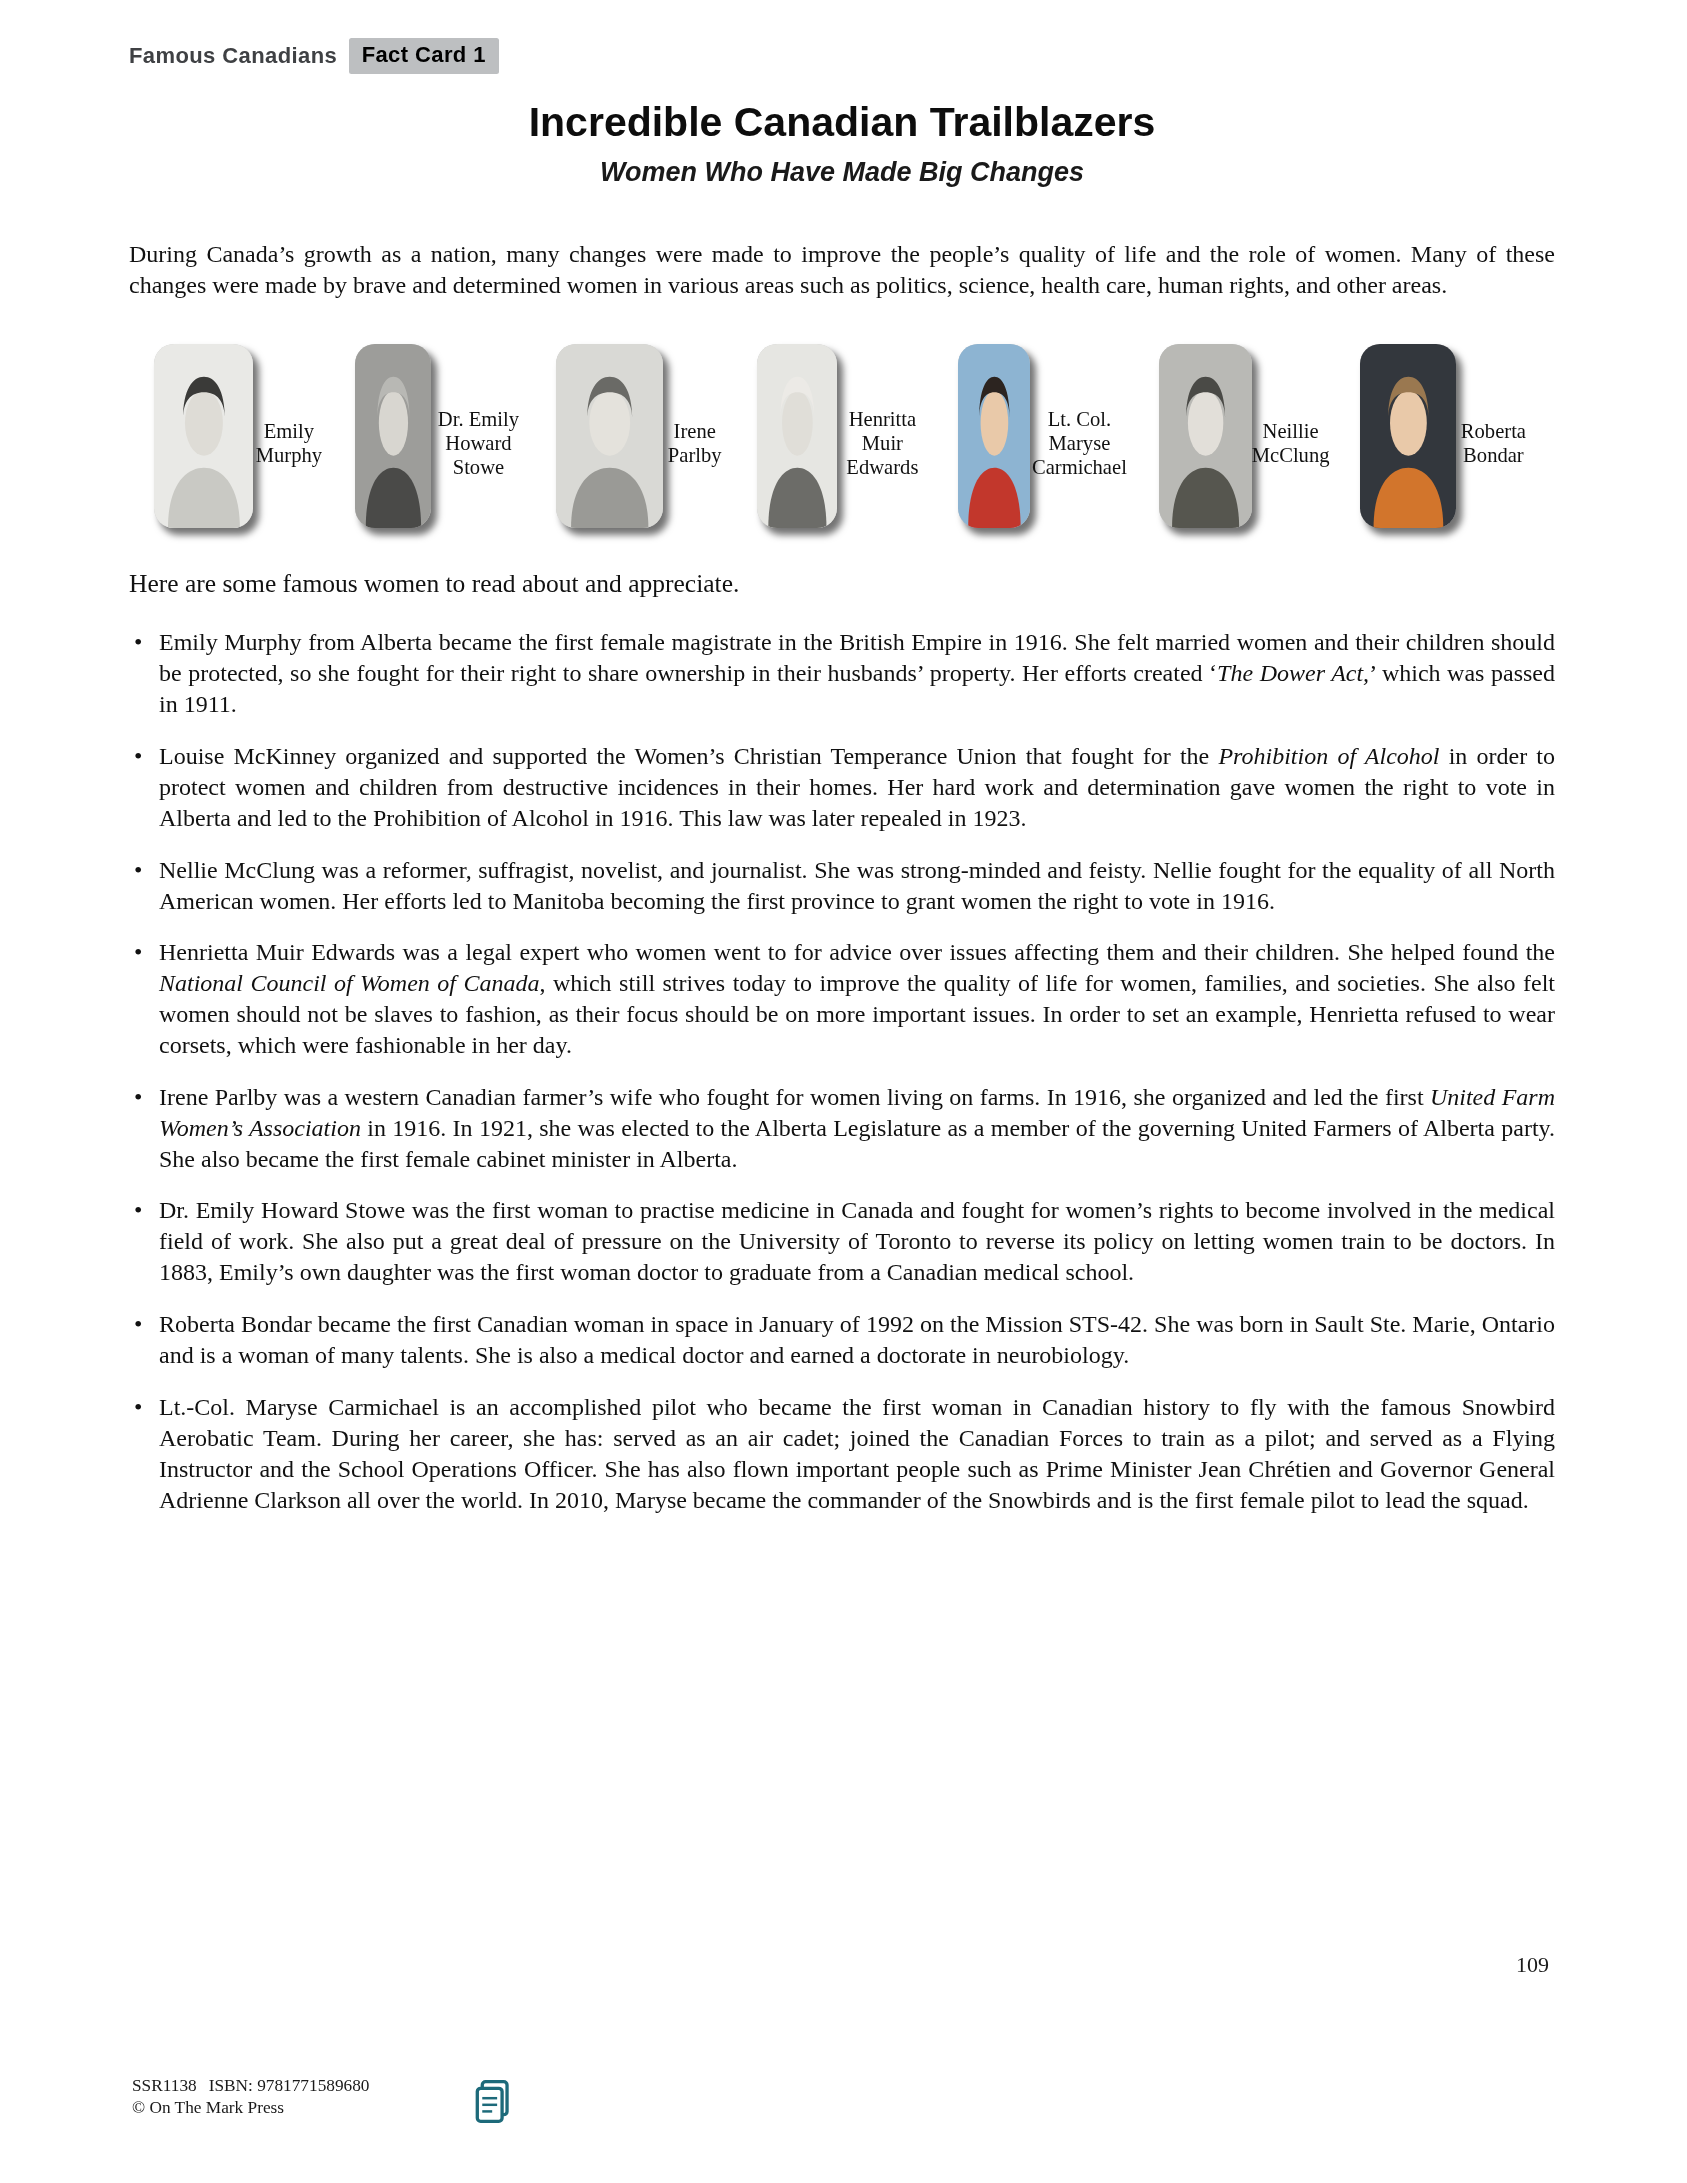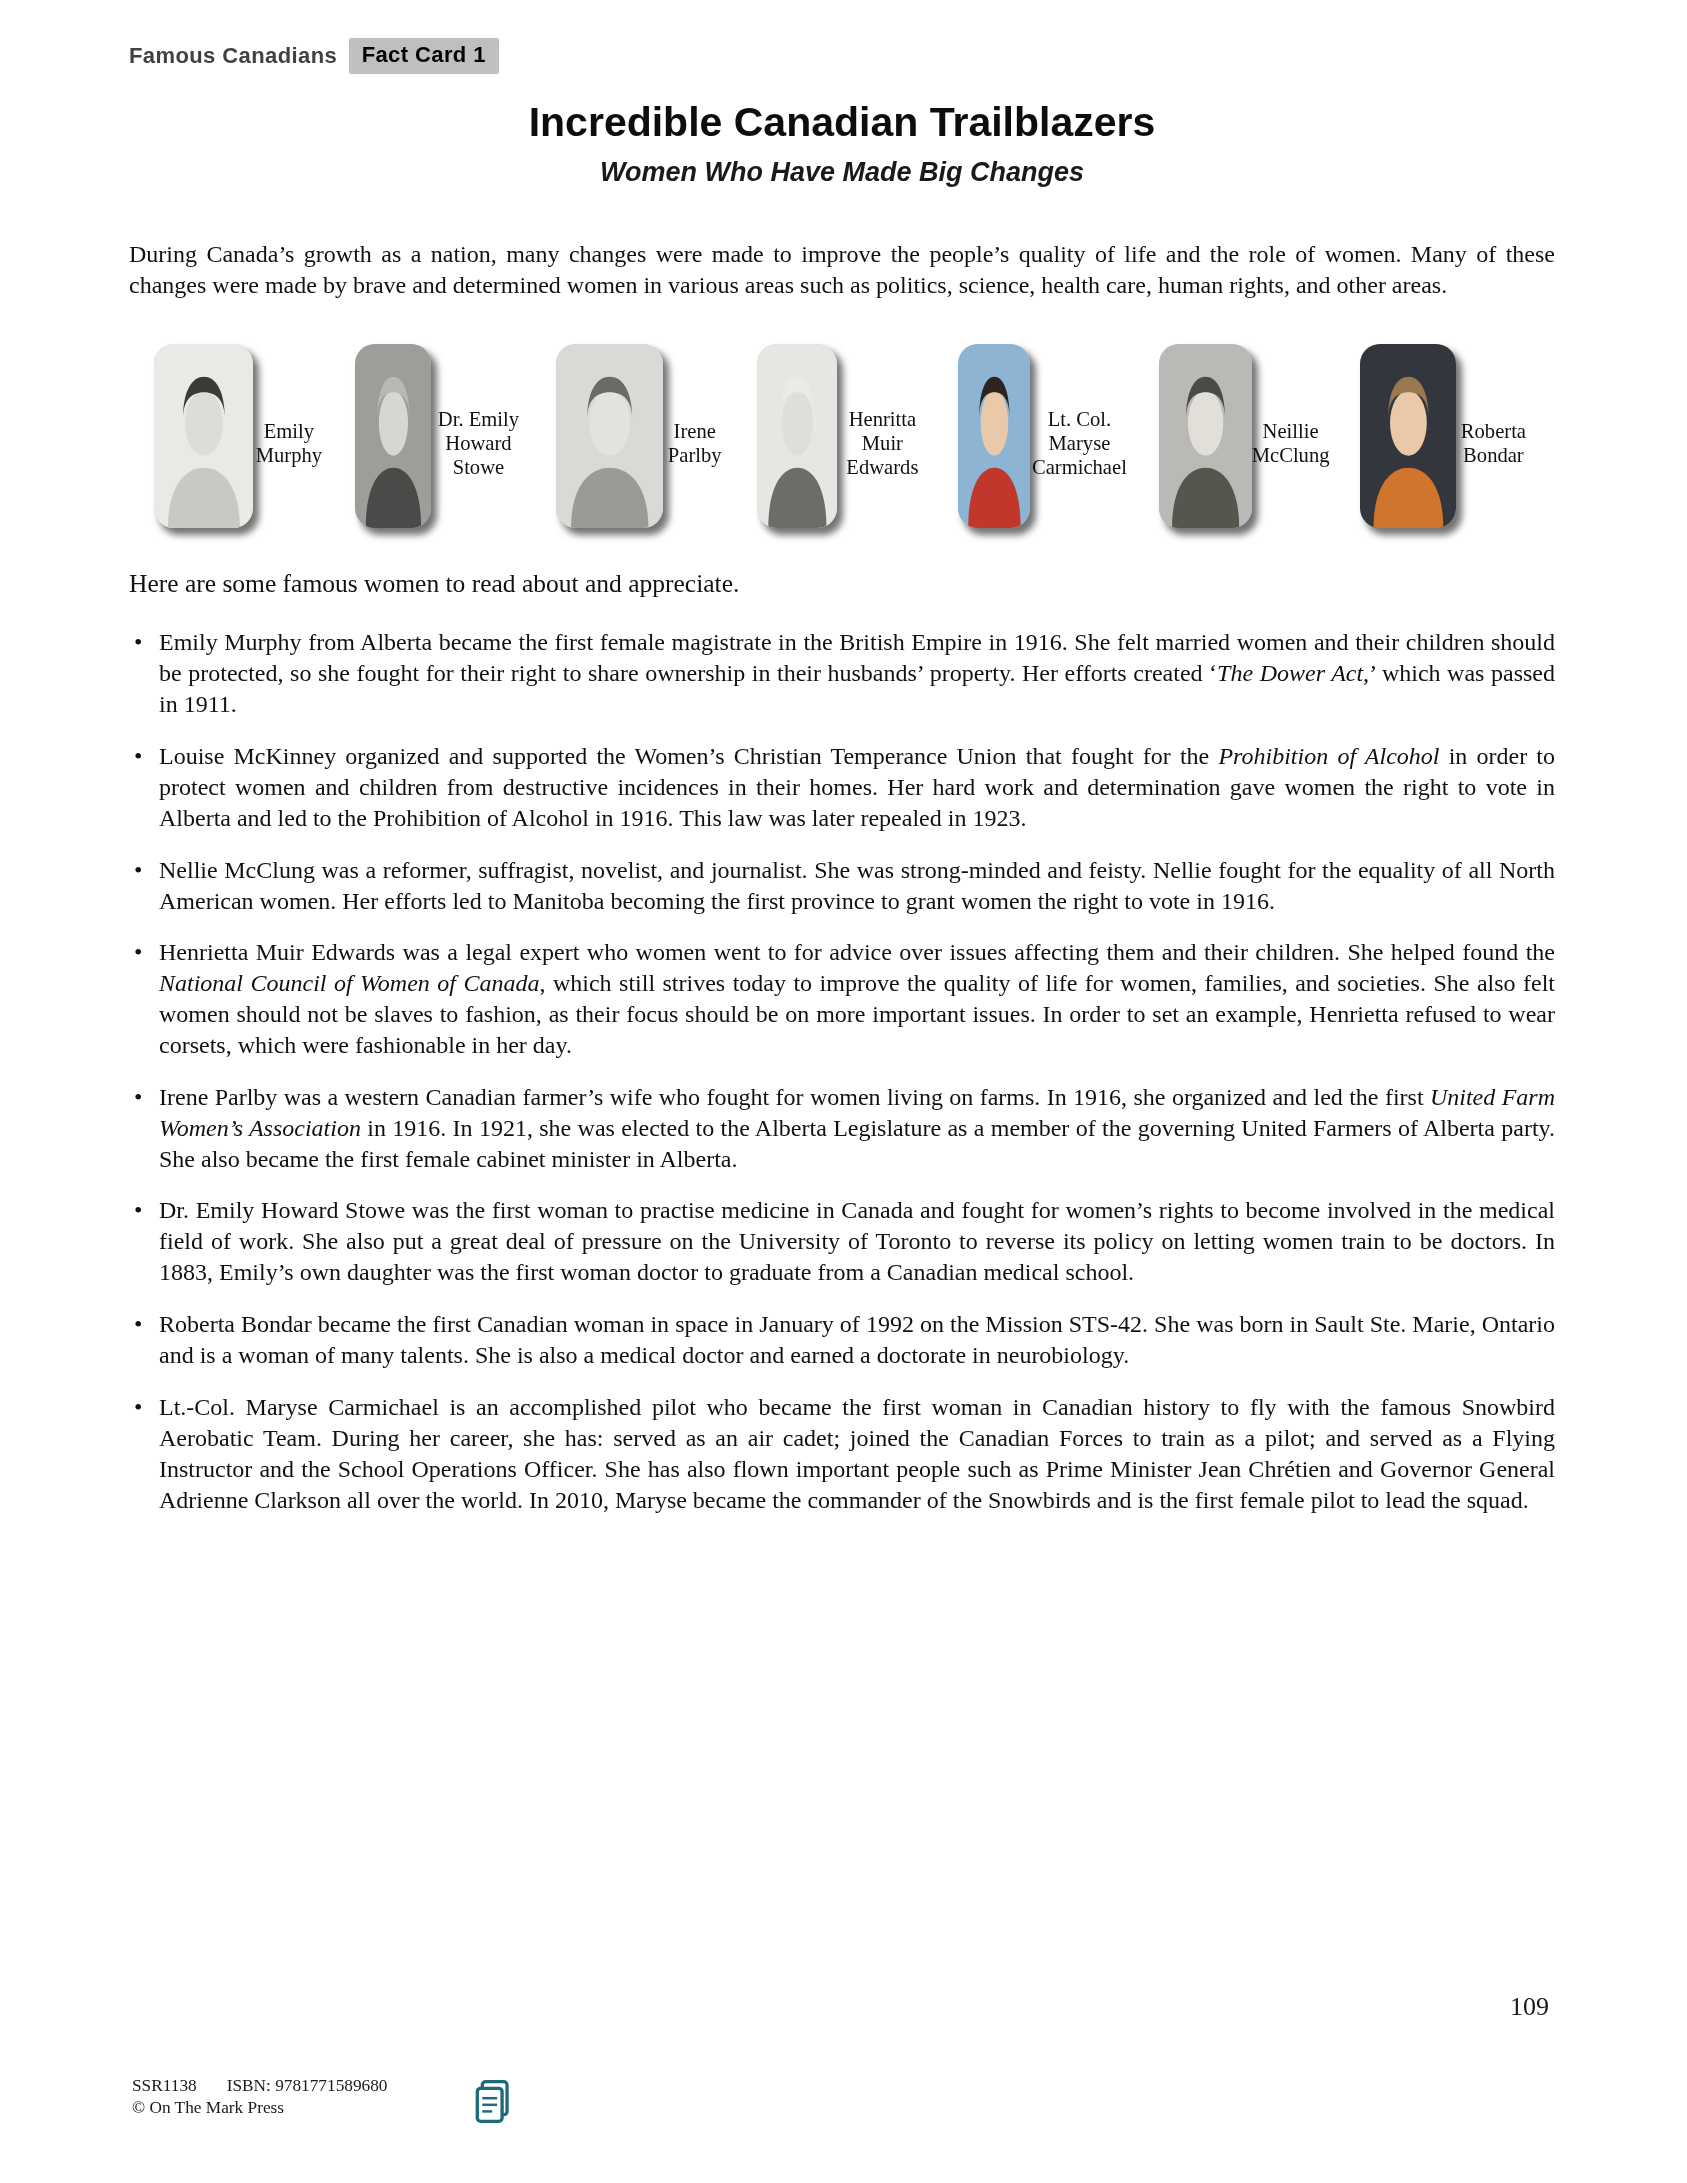"109" .page-number { font-size: 26px -> 22px; top: 1992px -> 1952px }
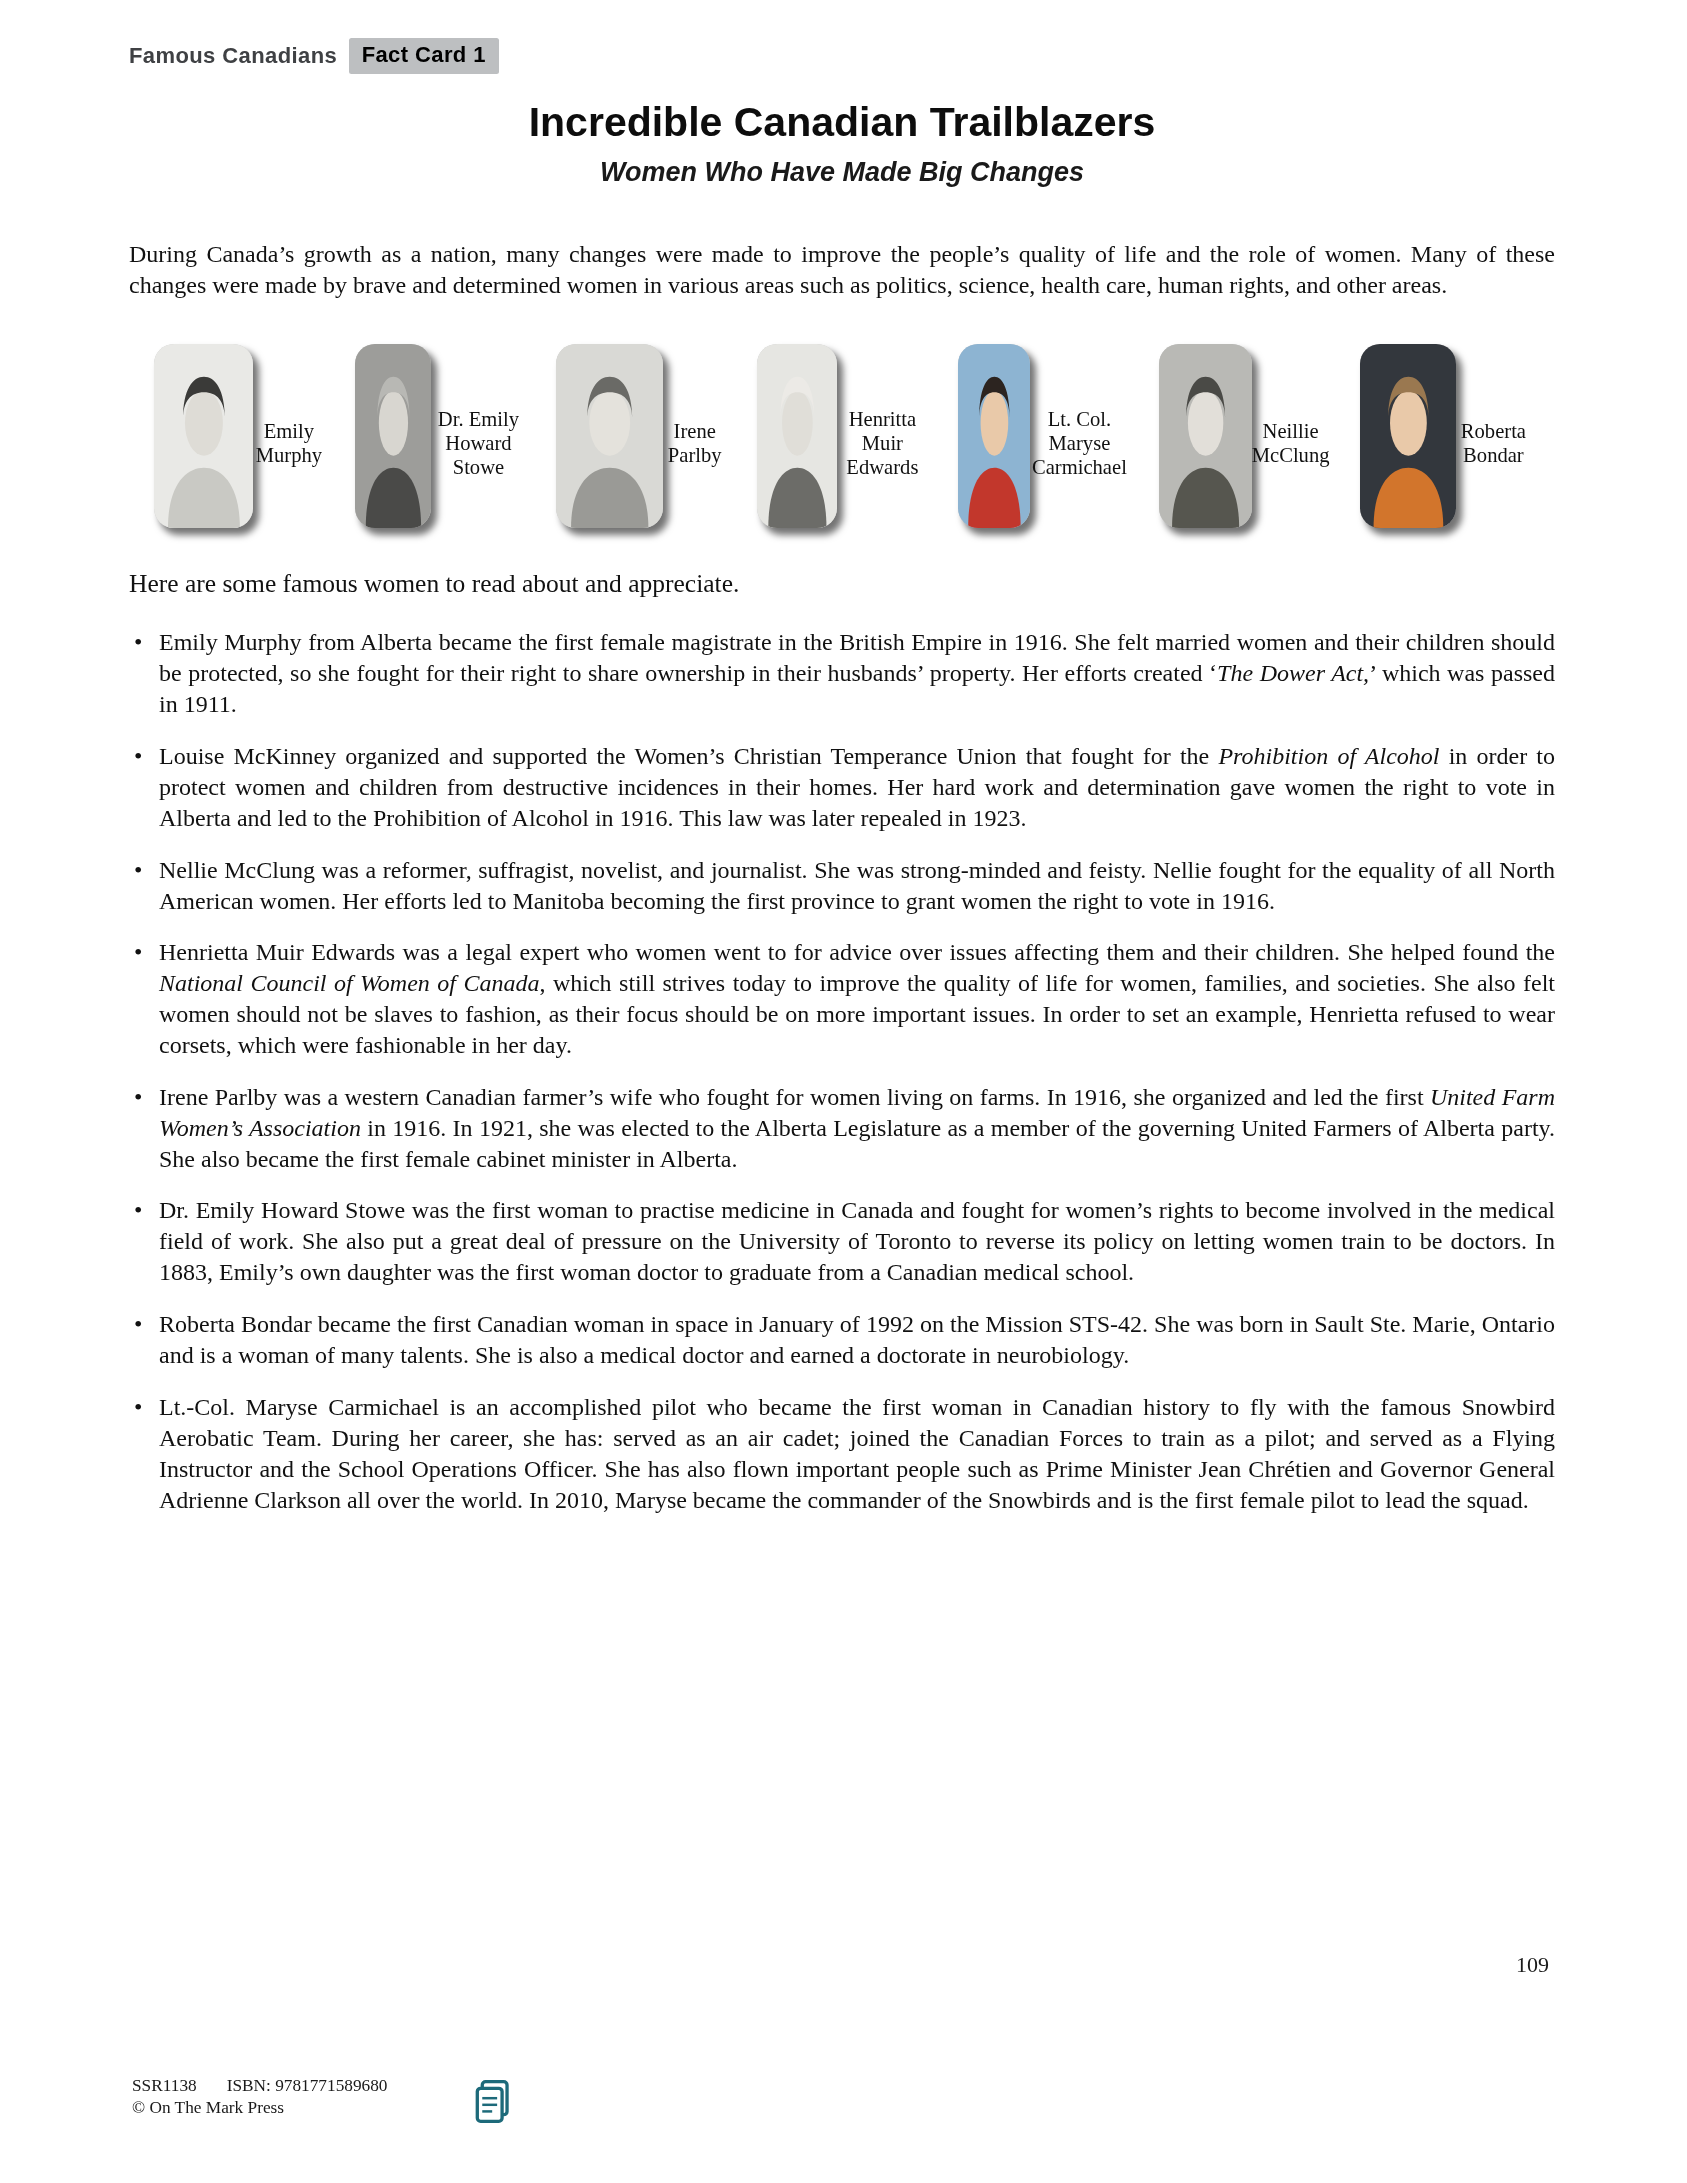"SSR1138" .footer-code-row { gap: 30px -> 12px }
